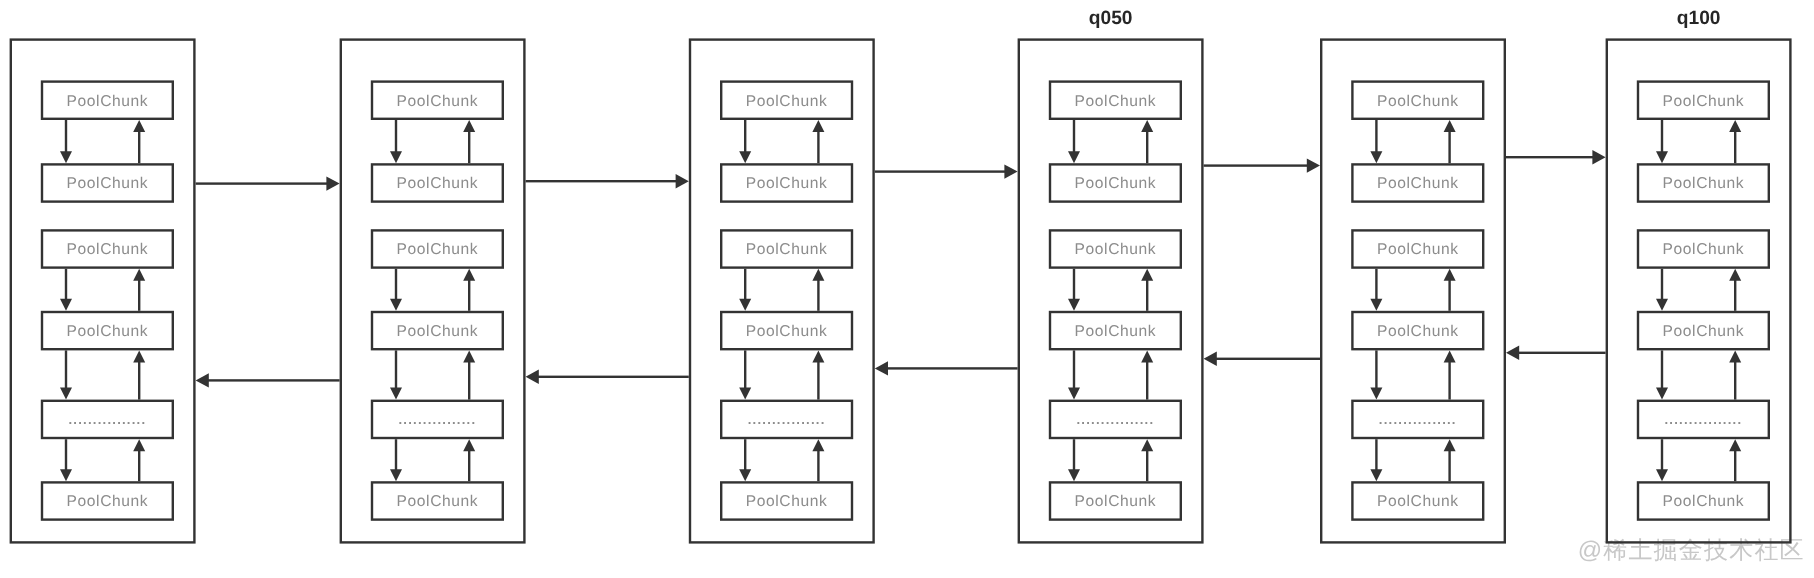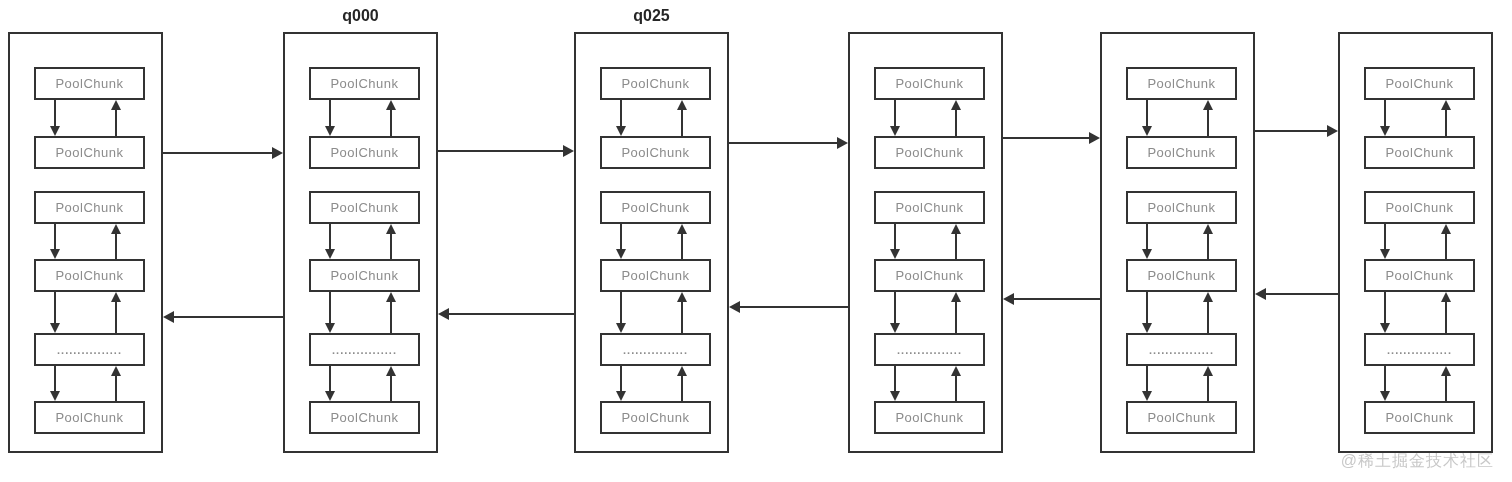"q000" div.col-label { html: <div>q000</div> -> none }
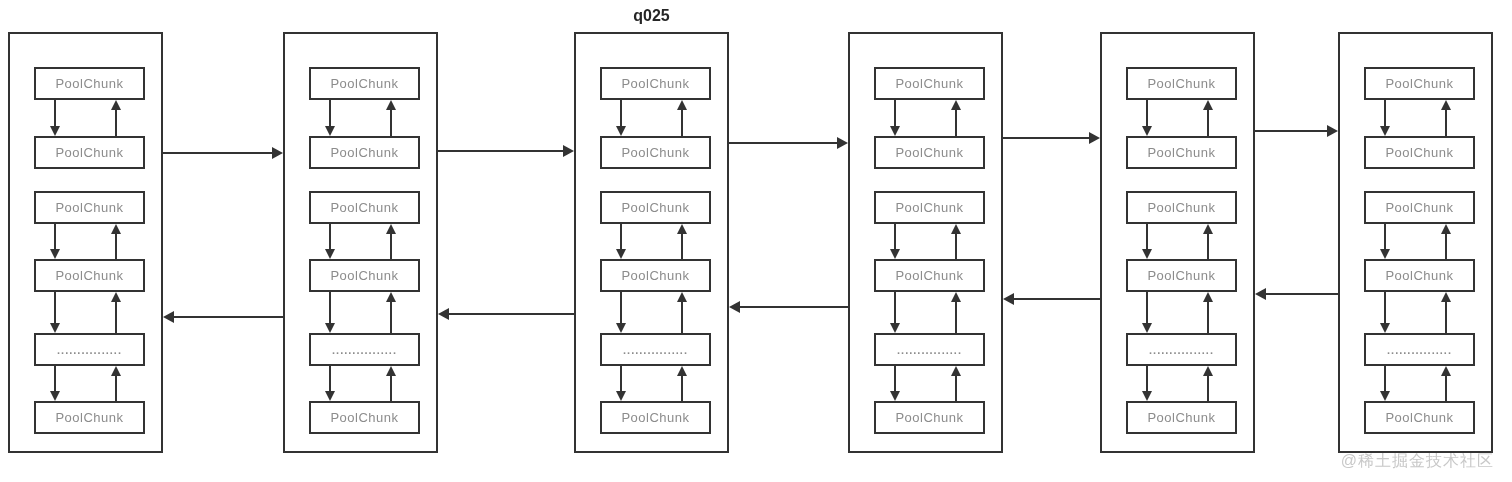"q025" div.col-label { html: <div>q025</div> -> none }
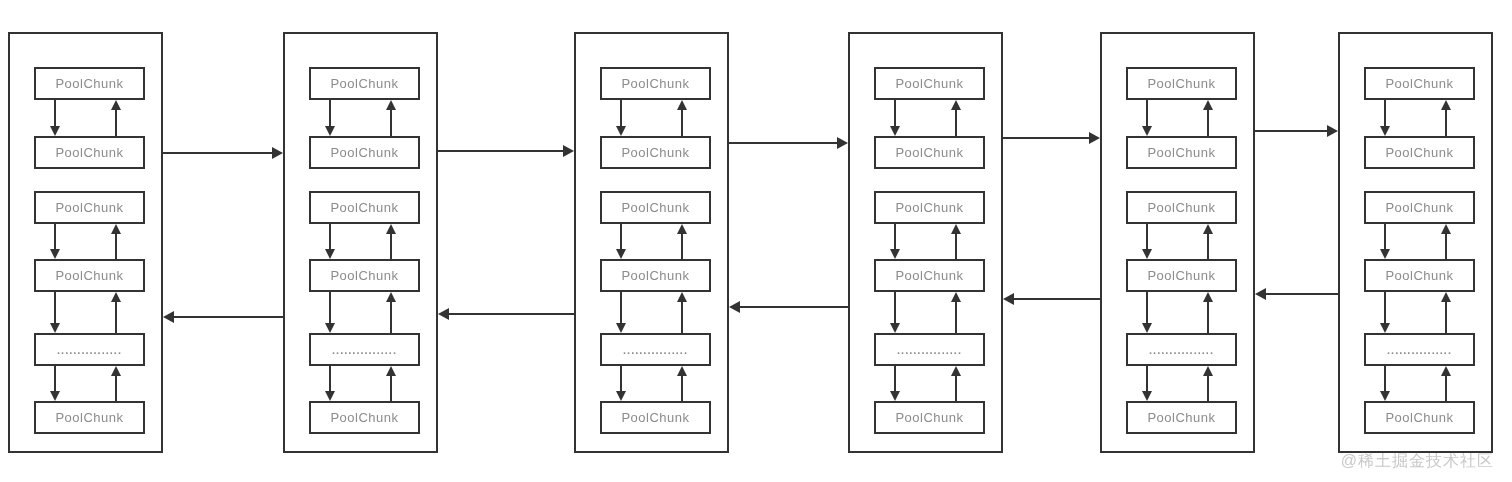"q050" div.col-label { html: none -> <div>q050</div> }
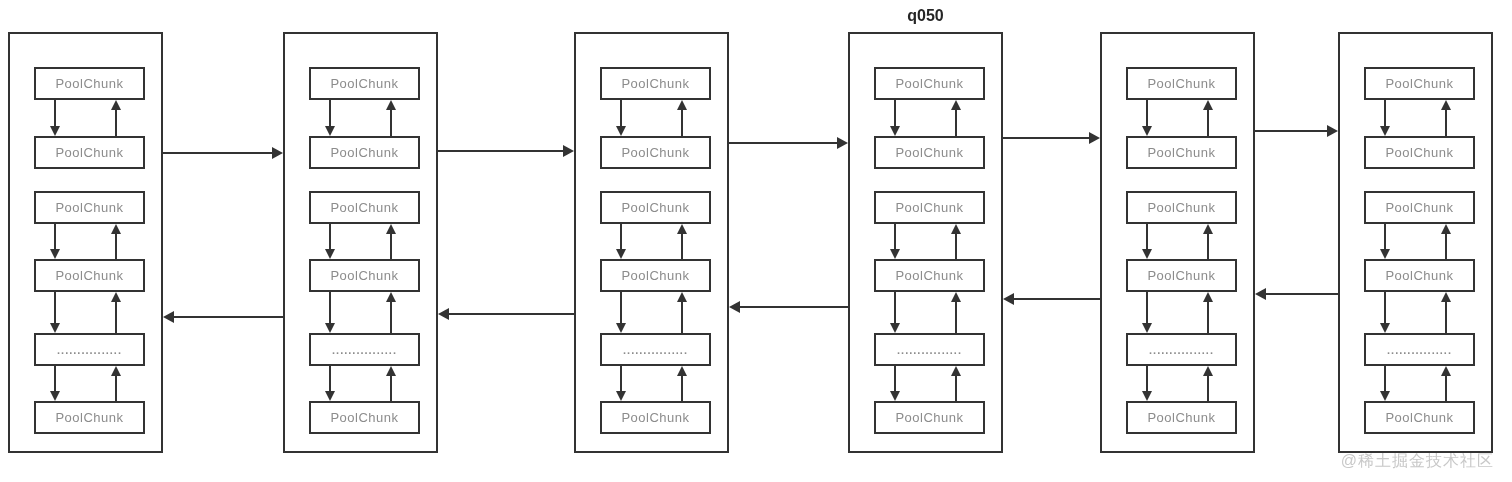"q100" div.col-label { html: none -> <div>q100</div> }
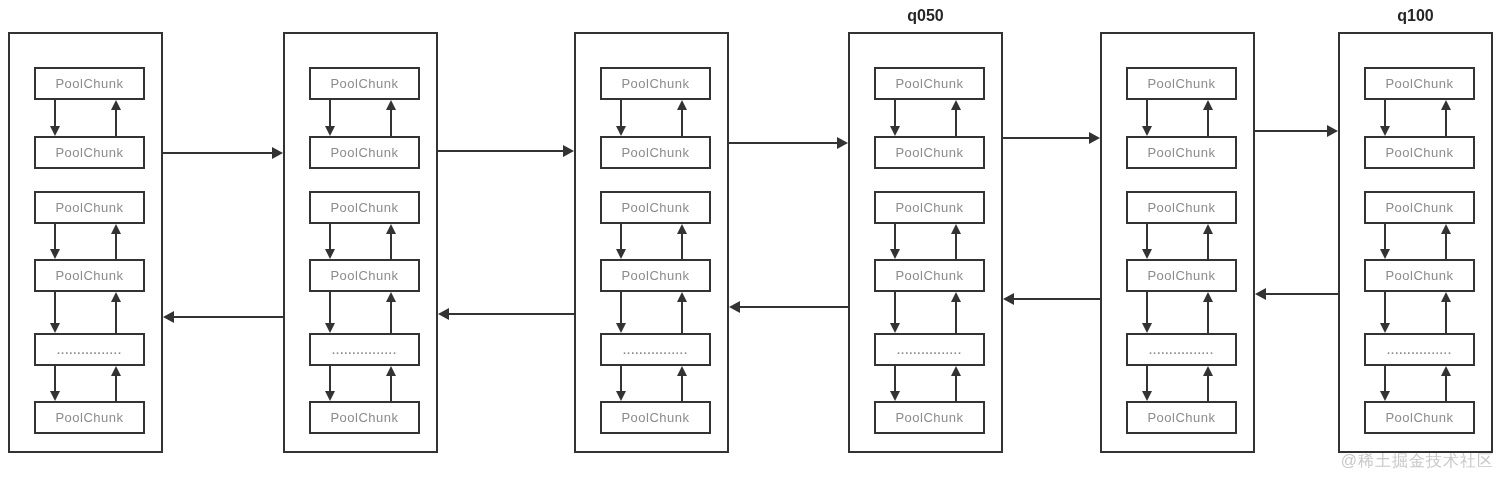"@稀土掘金技术社区" #watermark { font-size: 16px -> 20px; right: 18px -> 8px }
